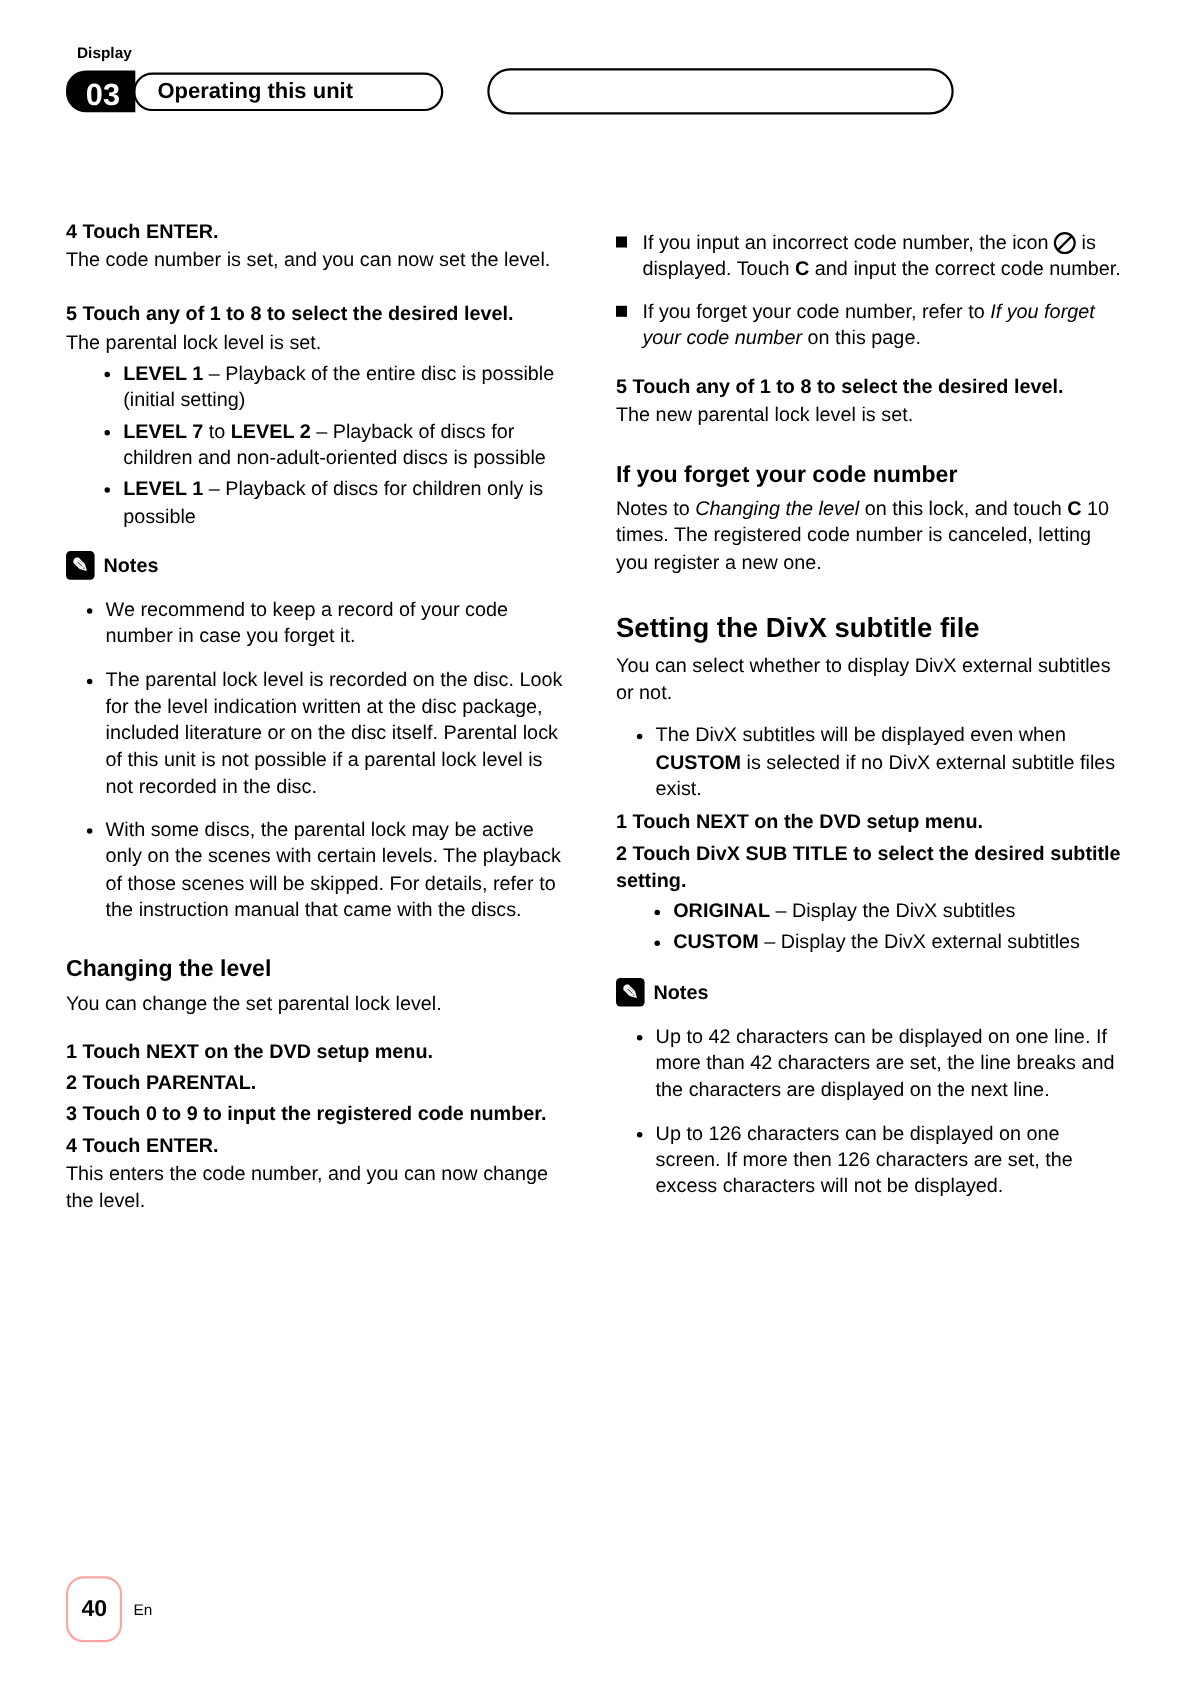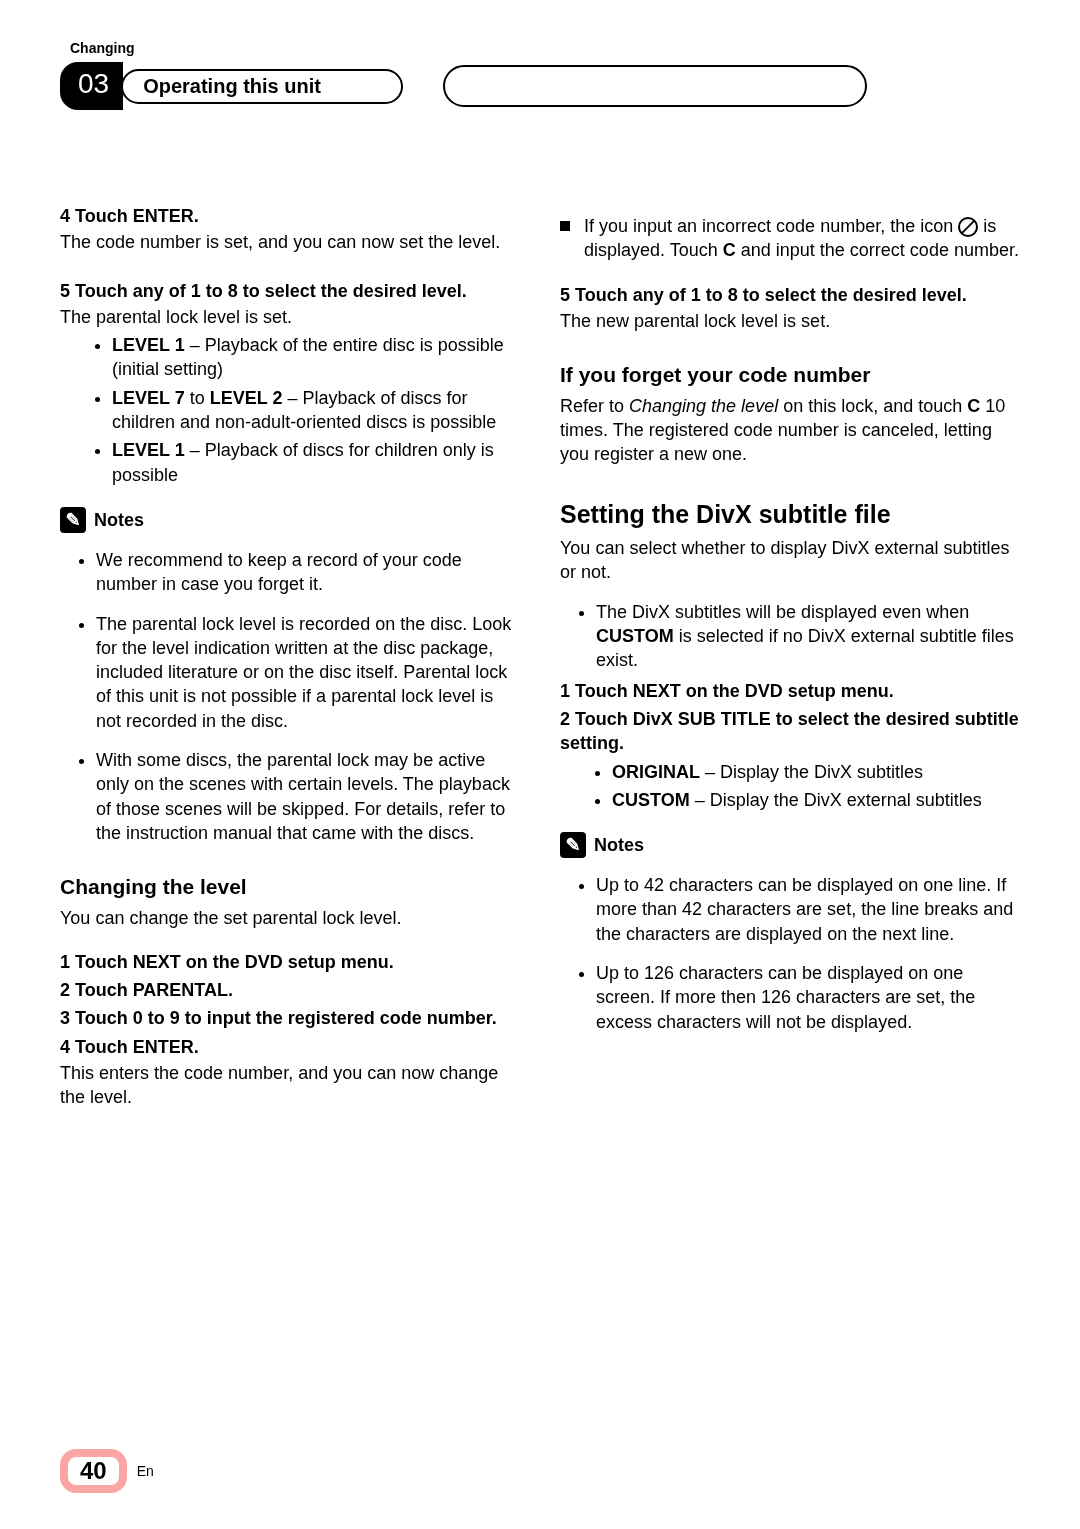"Changing" div.section-label { text: Changing -> Display }
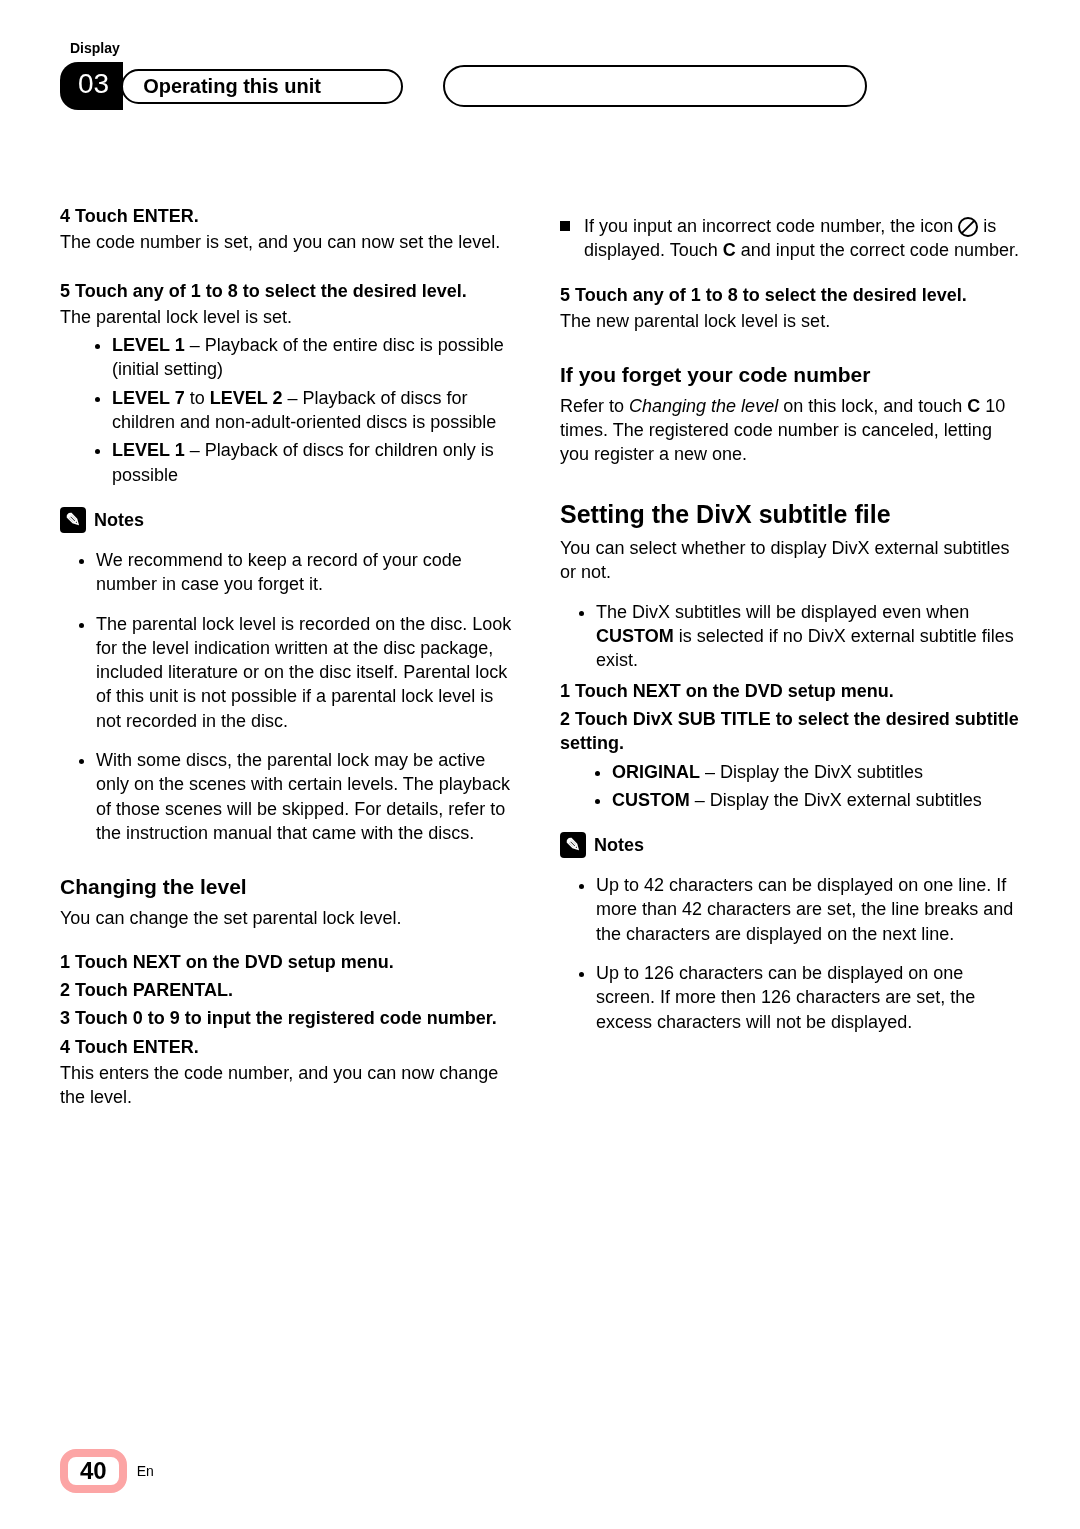"03" .chapter-badge { font-weight: normal -> bold; padding: 6px 14px 10px 18px -> 6px 14px 0 18px }
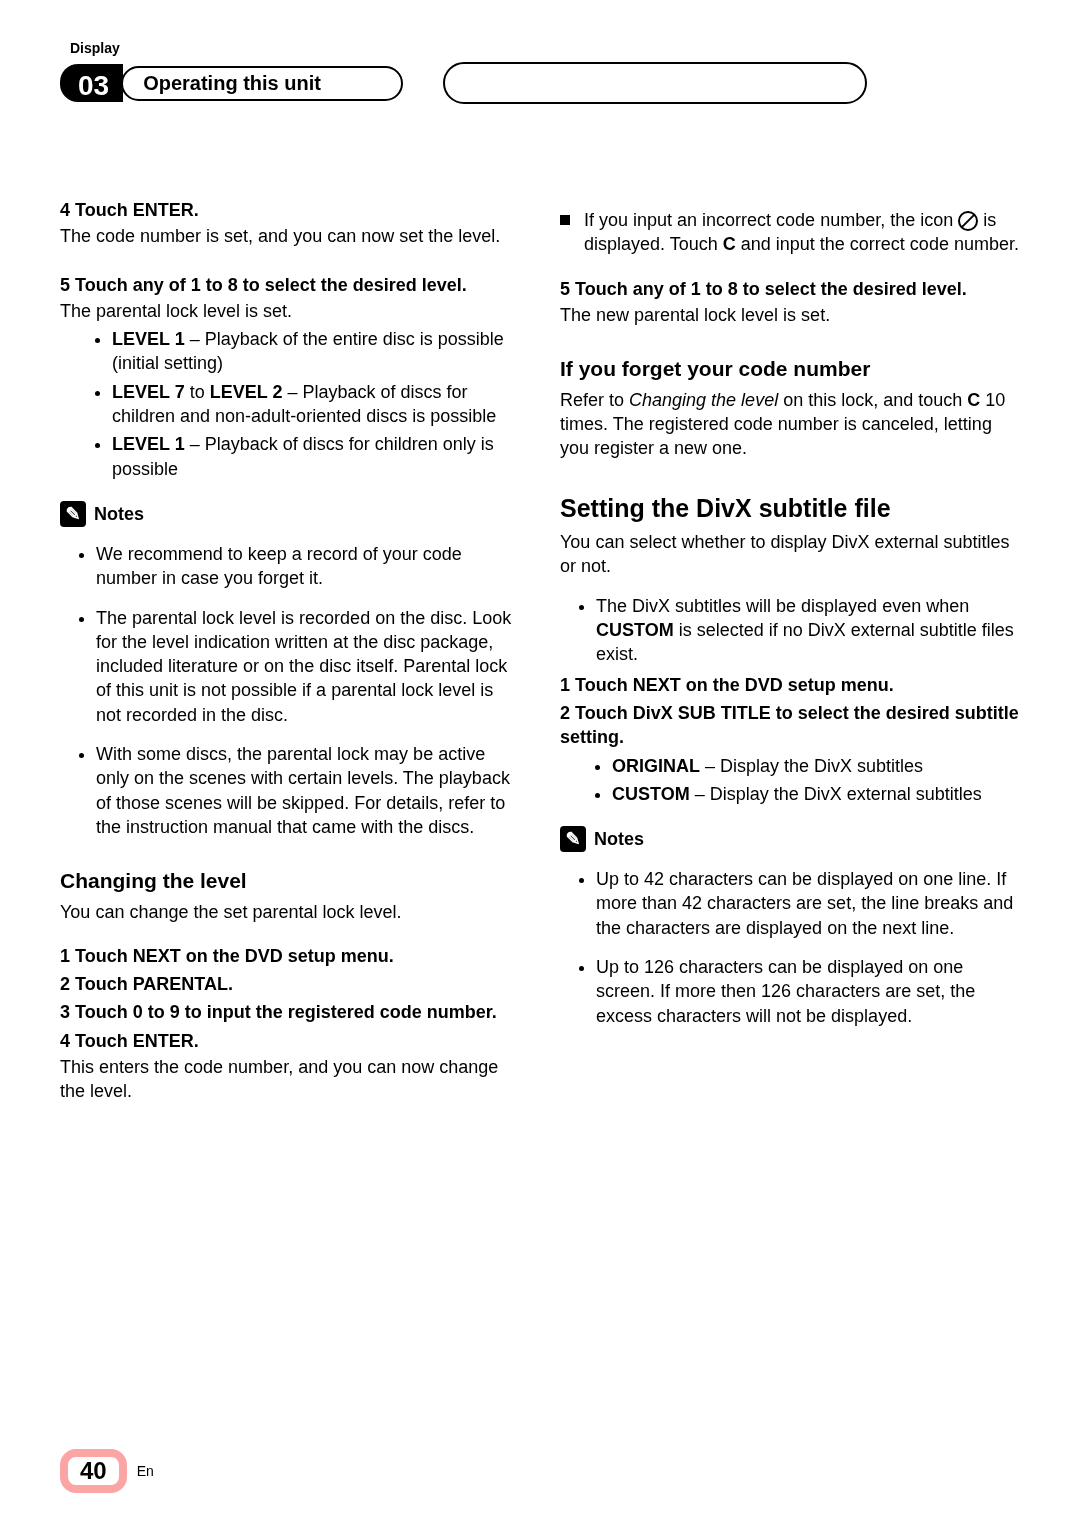"If you forget your code number," div.square-bullet { html: none -> <div> <div></div> <div><span>If you forget your code number, refer to </span><span>If you forget your code number</span><span> on this page.</span></div> </div> }
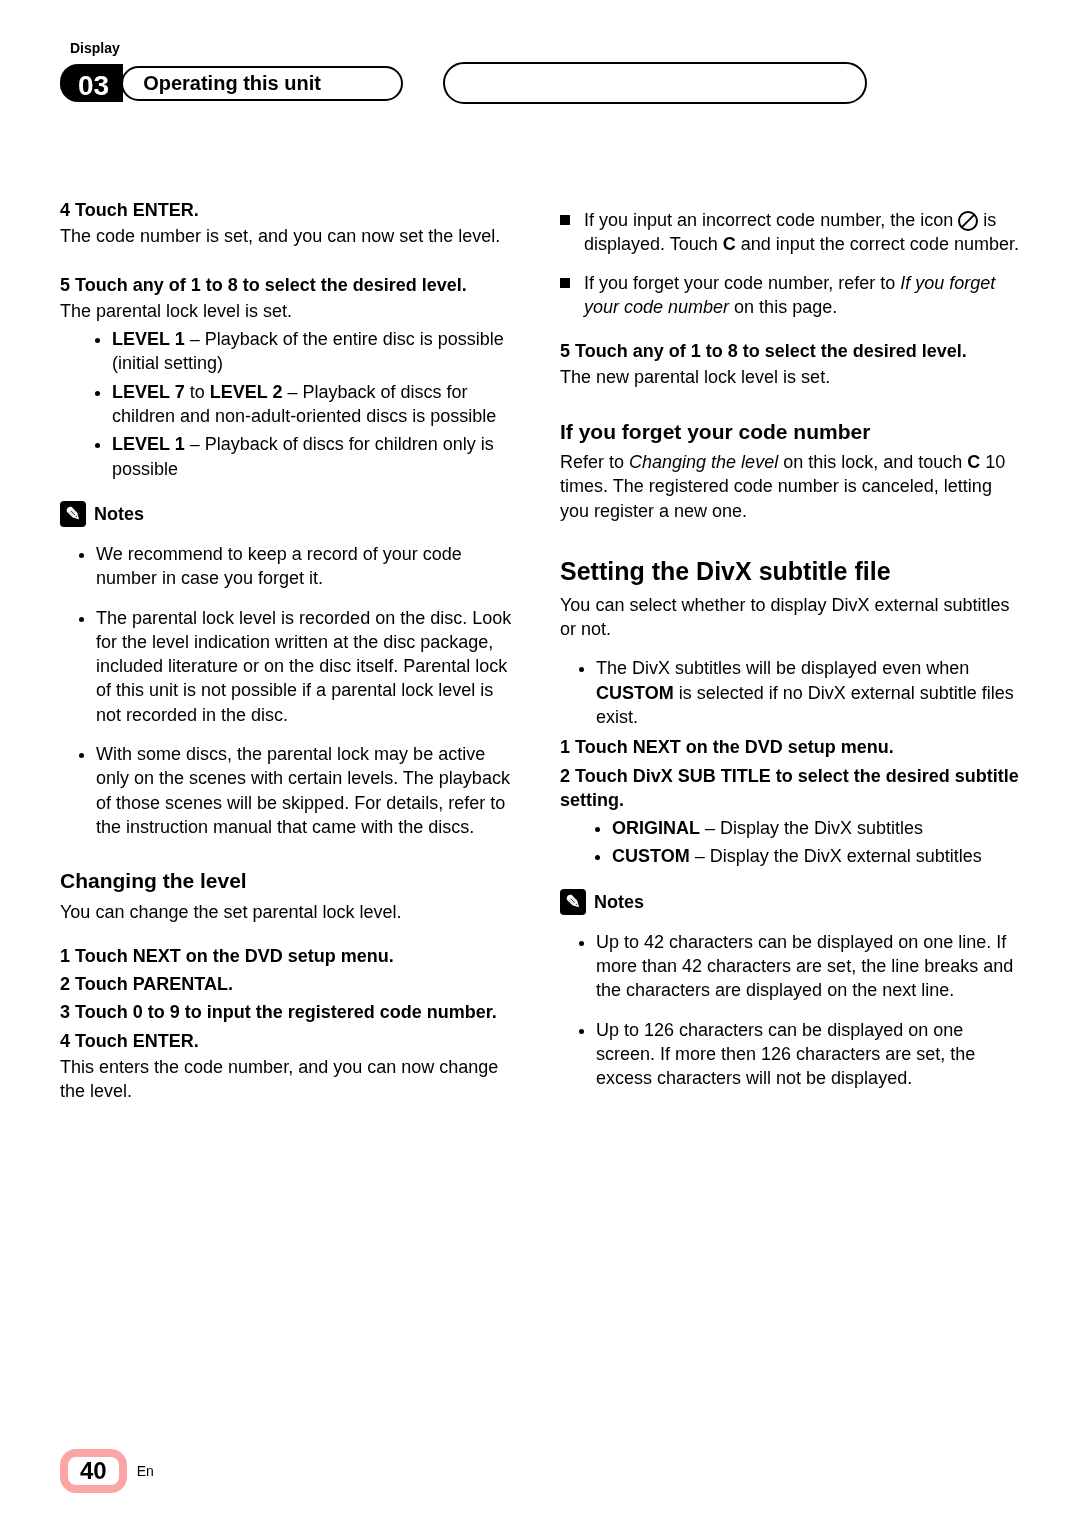"Refer to" span { text: Refer -> Notes }
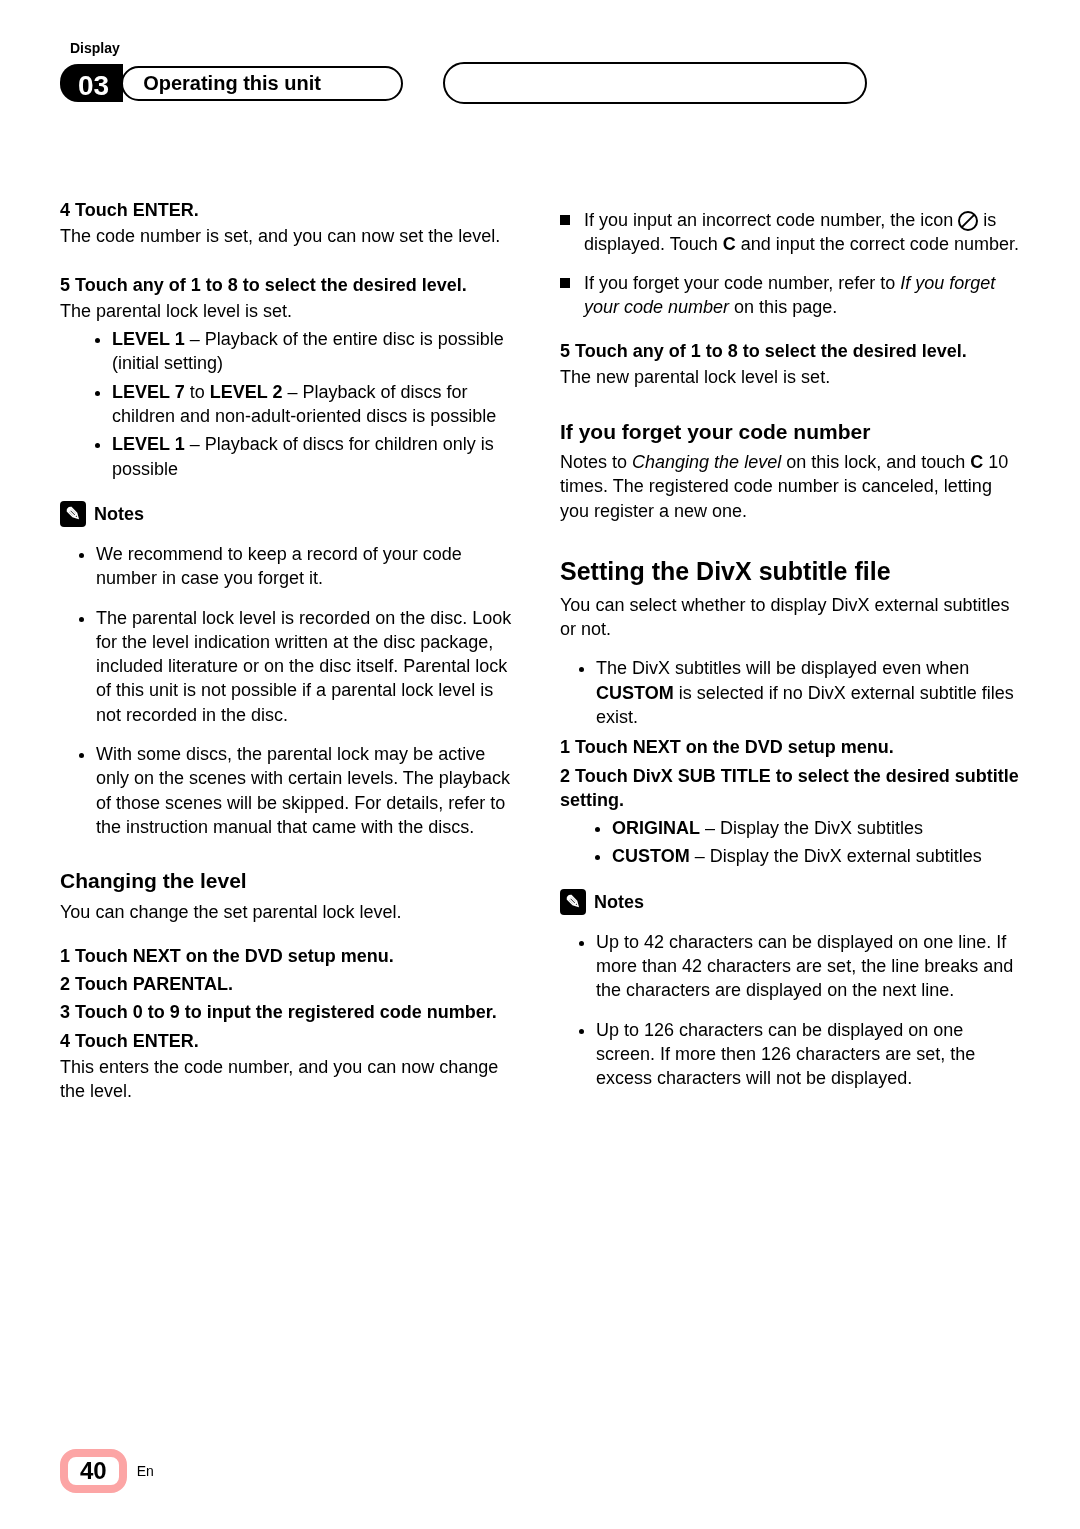"40" .page-num { border: 8px solid #fca5a5 -> 2px solid #fca5a5; font-size: 24px -> 21px; padding: 0 12px -> 16px 12px }
